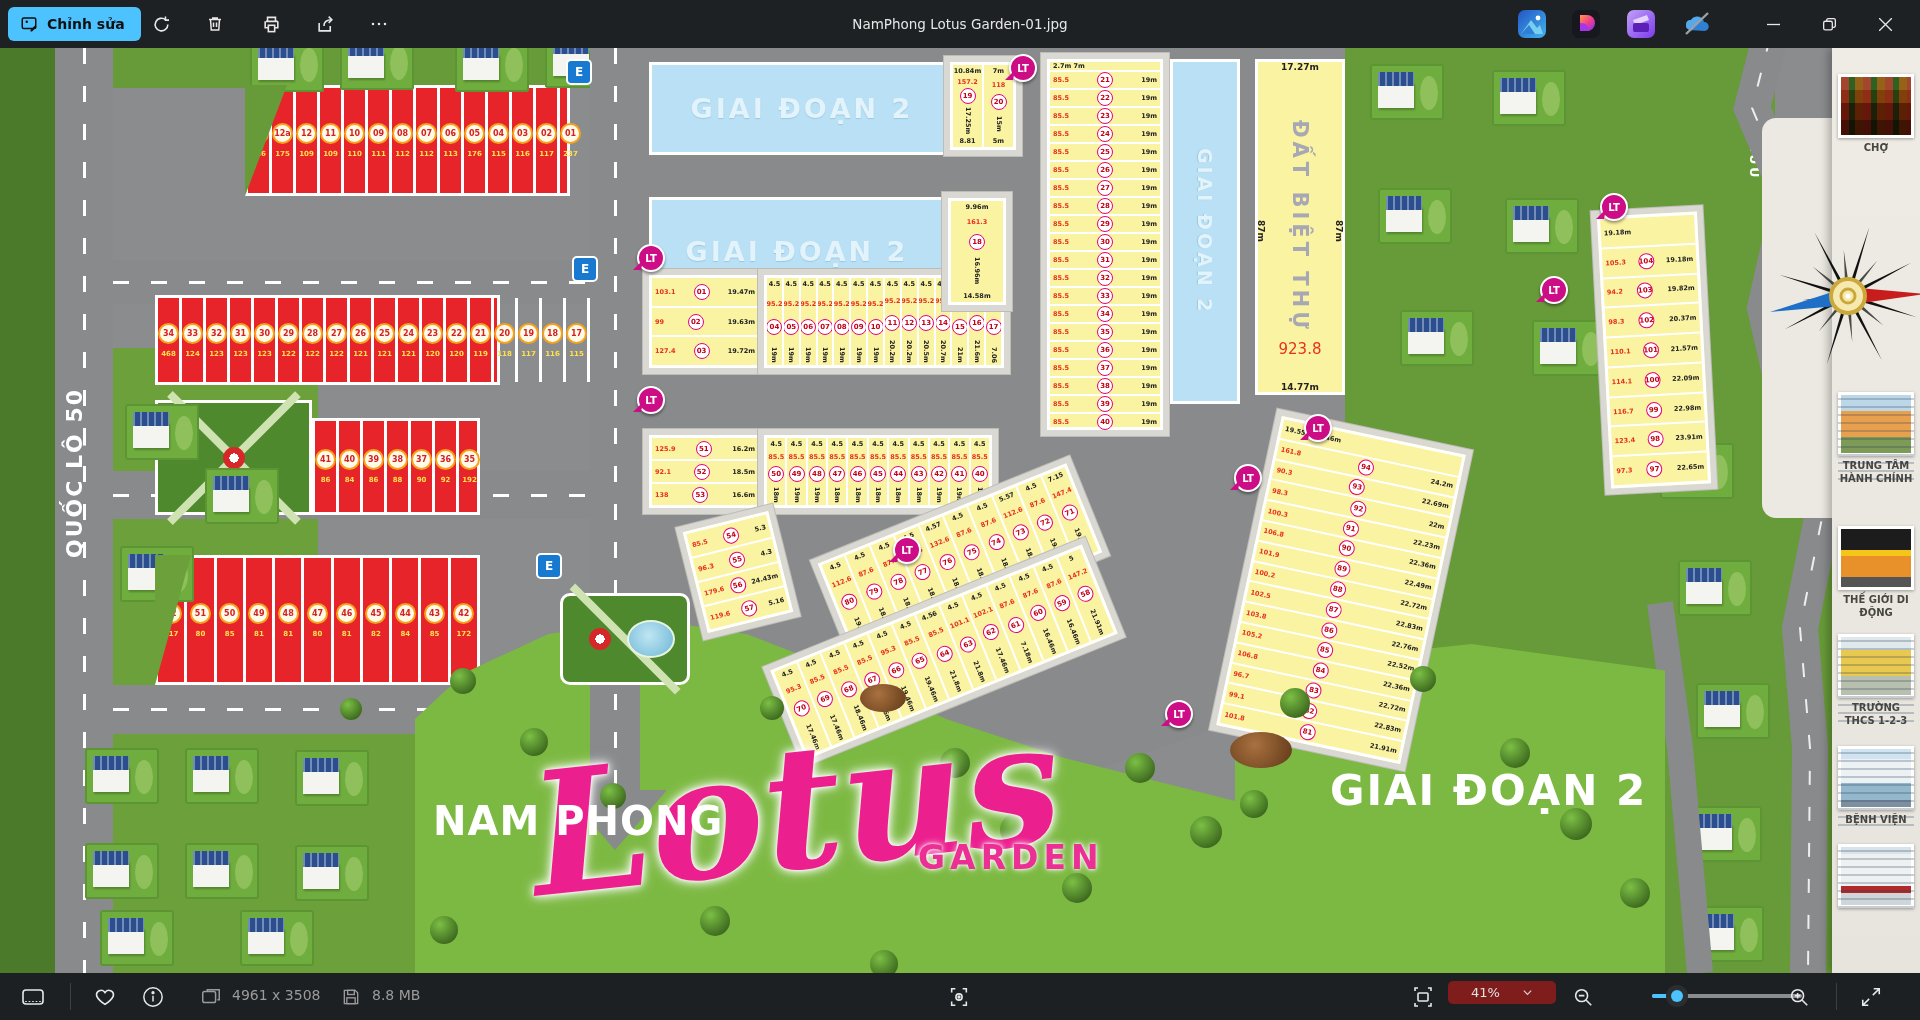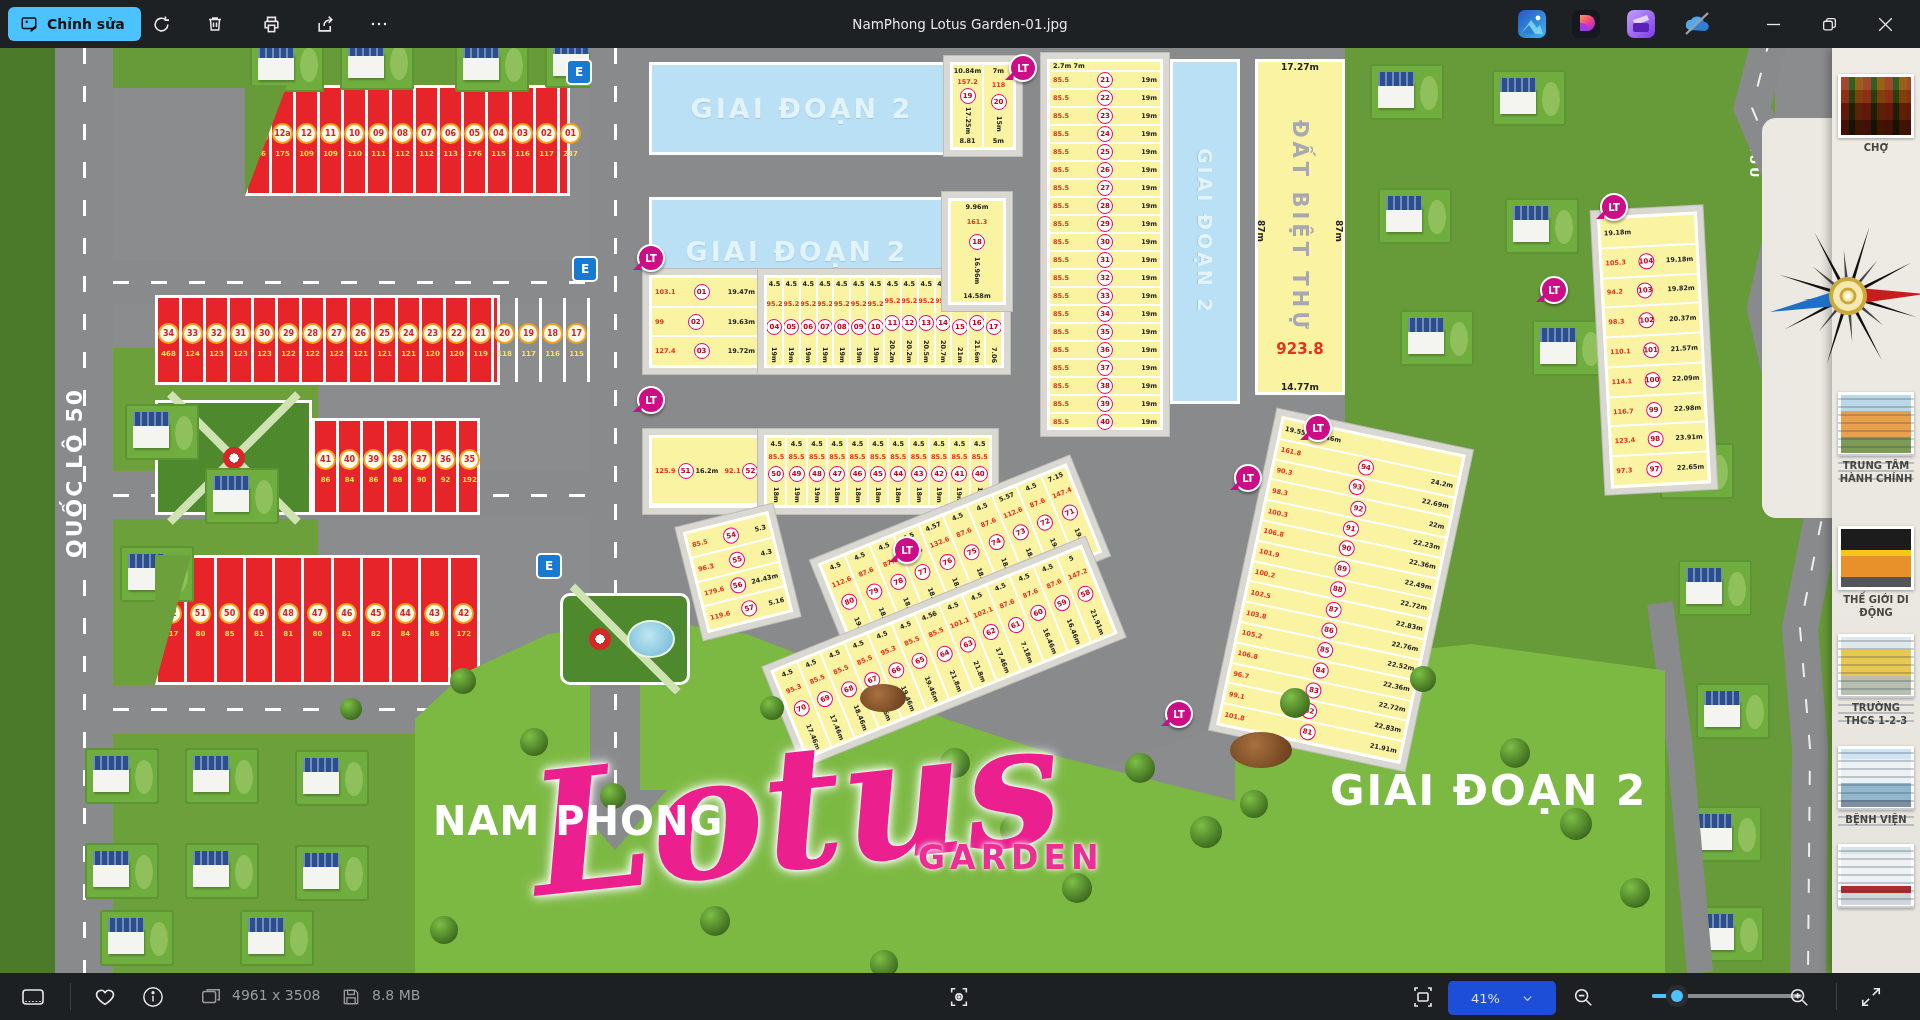"923.8" #bietthu .num { font-weight: bold -> normal }
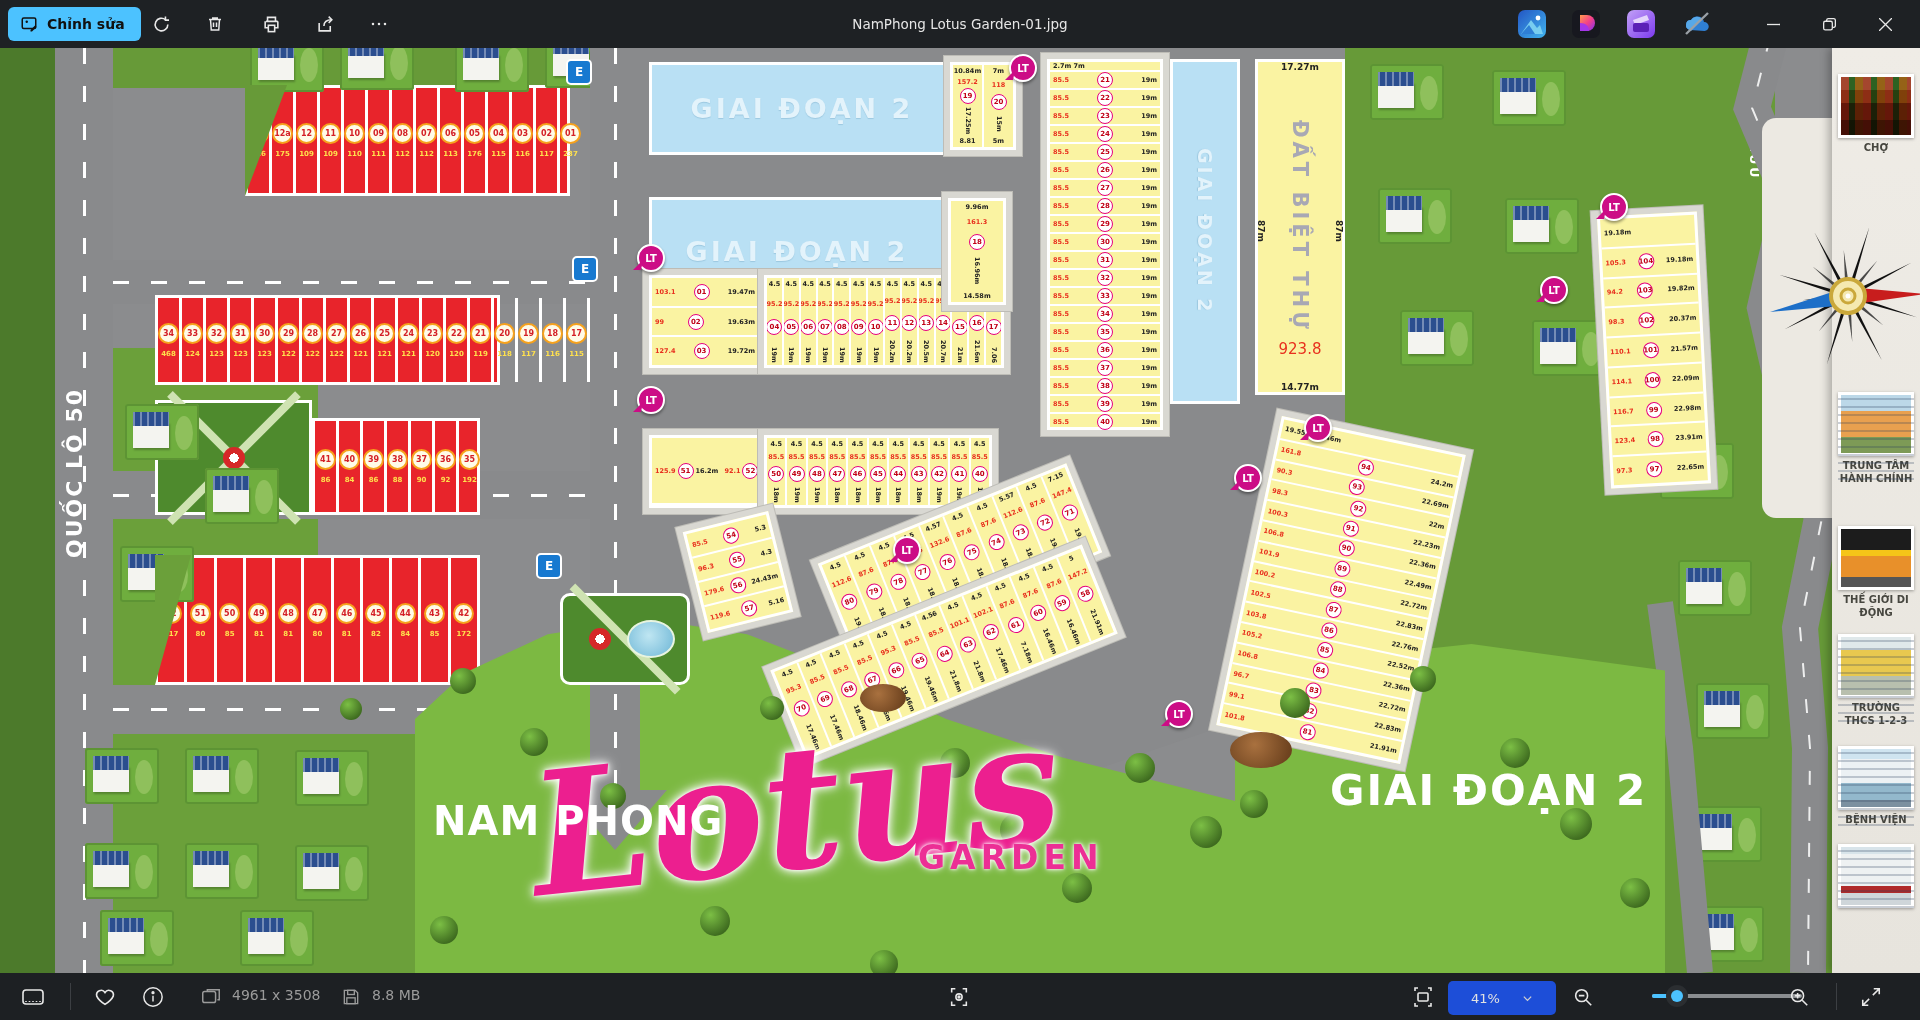"125.9" div.ystrip { flex-direction: row -> column }
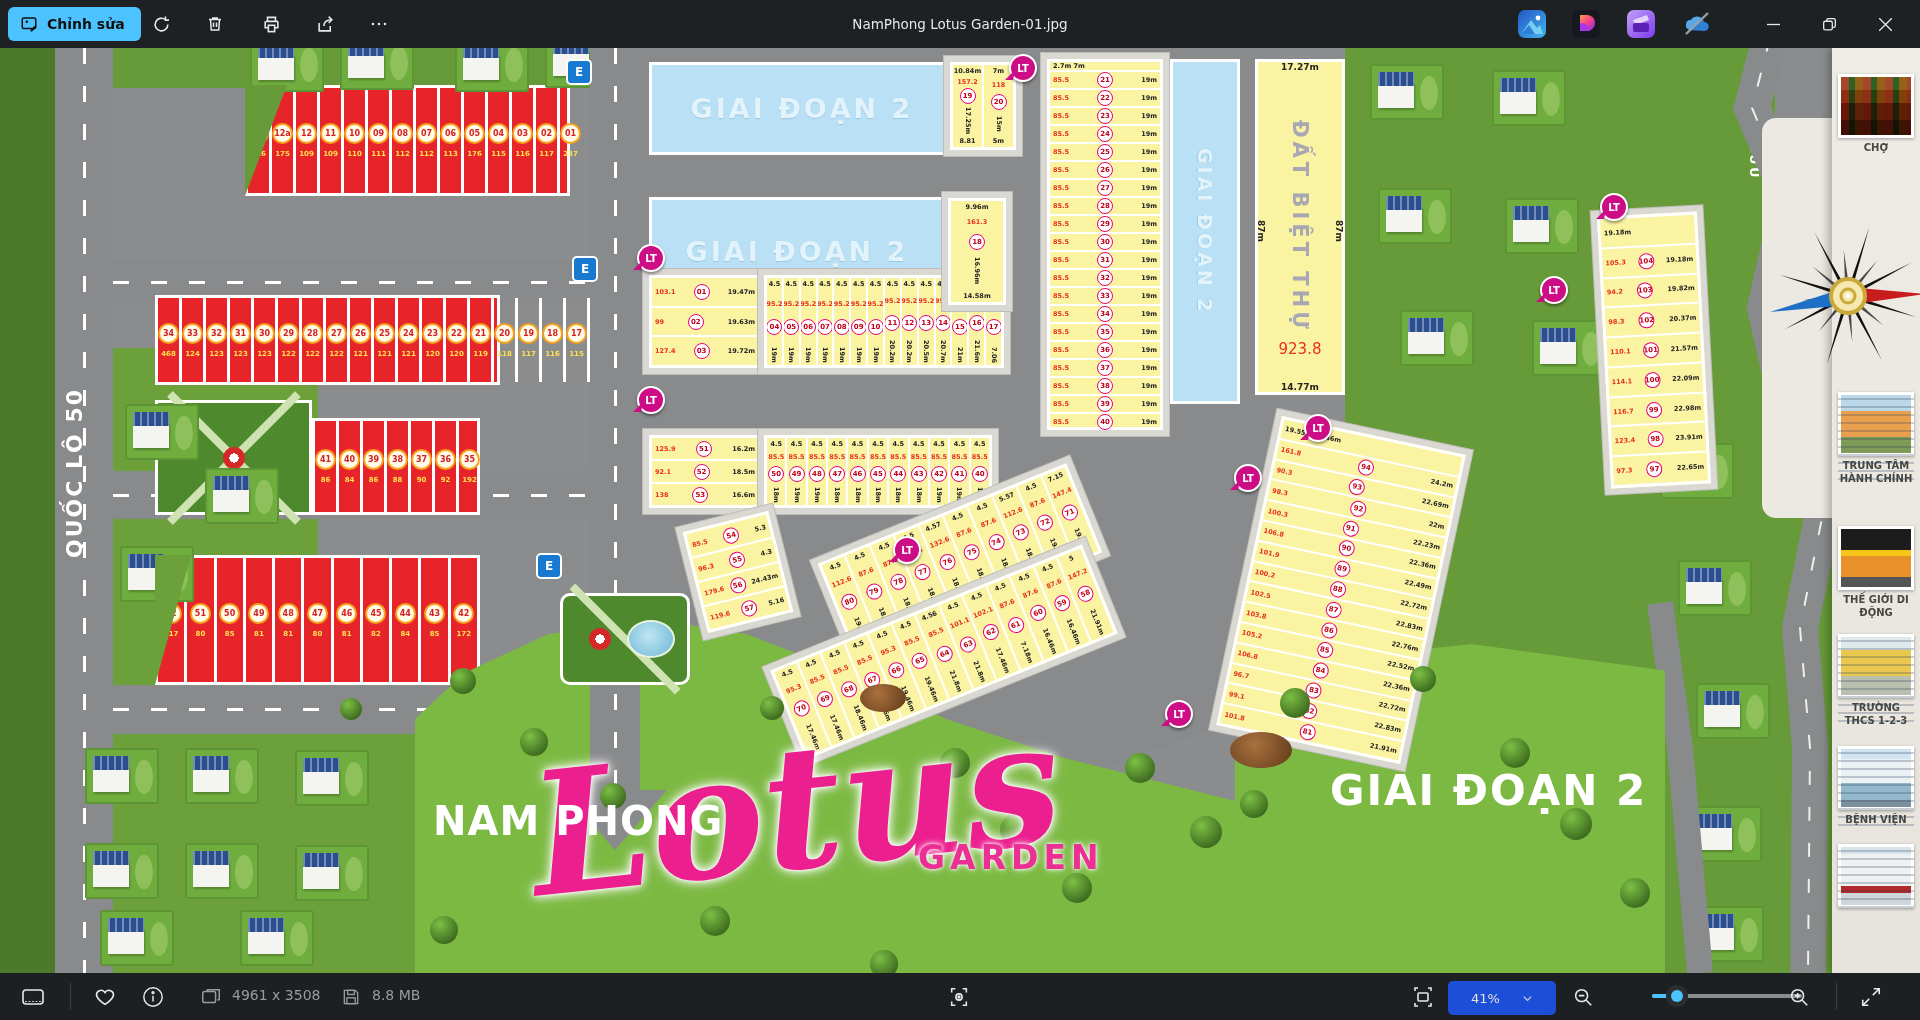"41%" #zoompill { background: #1d4ed8 -> #7f1d1d; height: 34px -> 23px }
